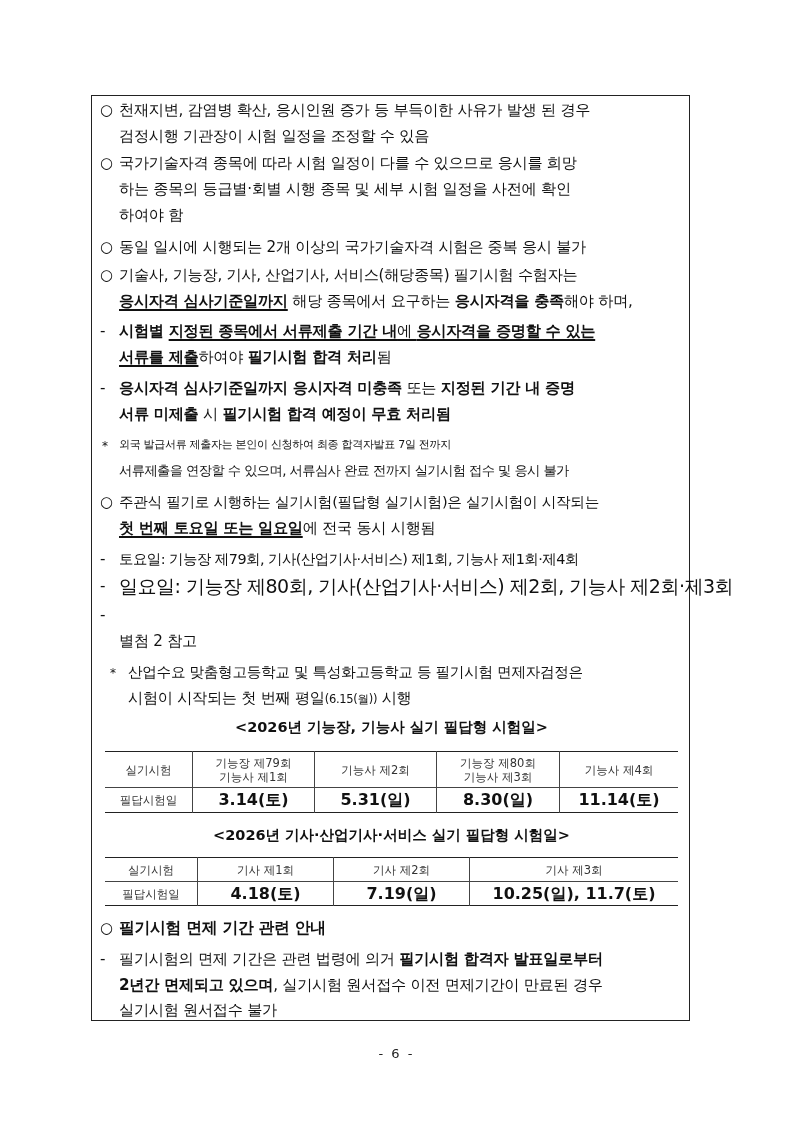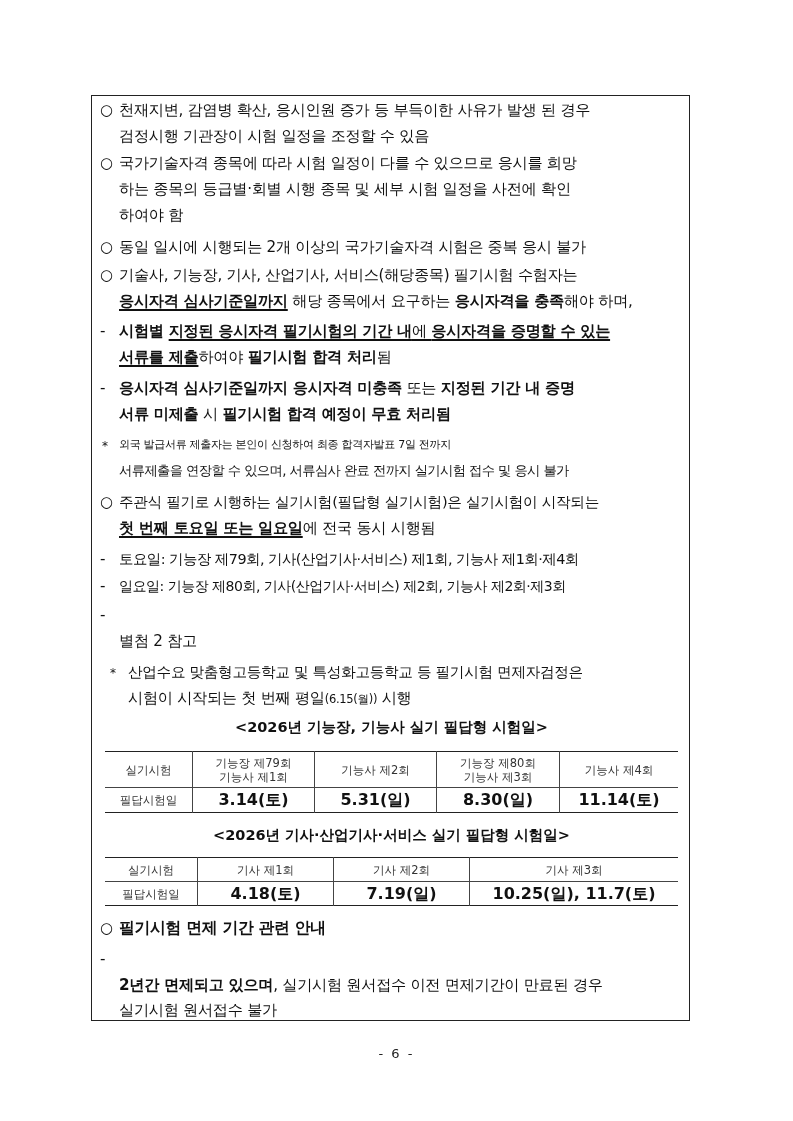"지정된 응시자격 필기시험의 기간 내" span.u { text: 응시자격 필기시험의 -> 종목에서 서류제출 }
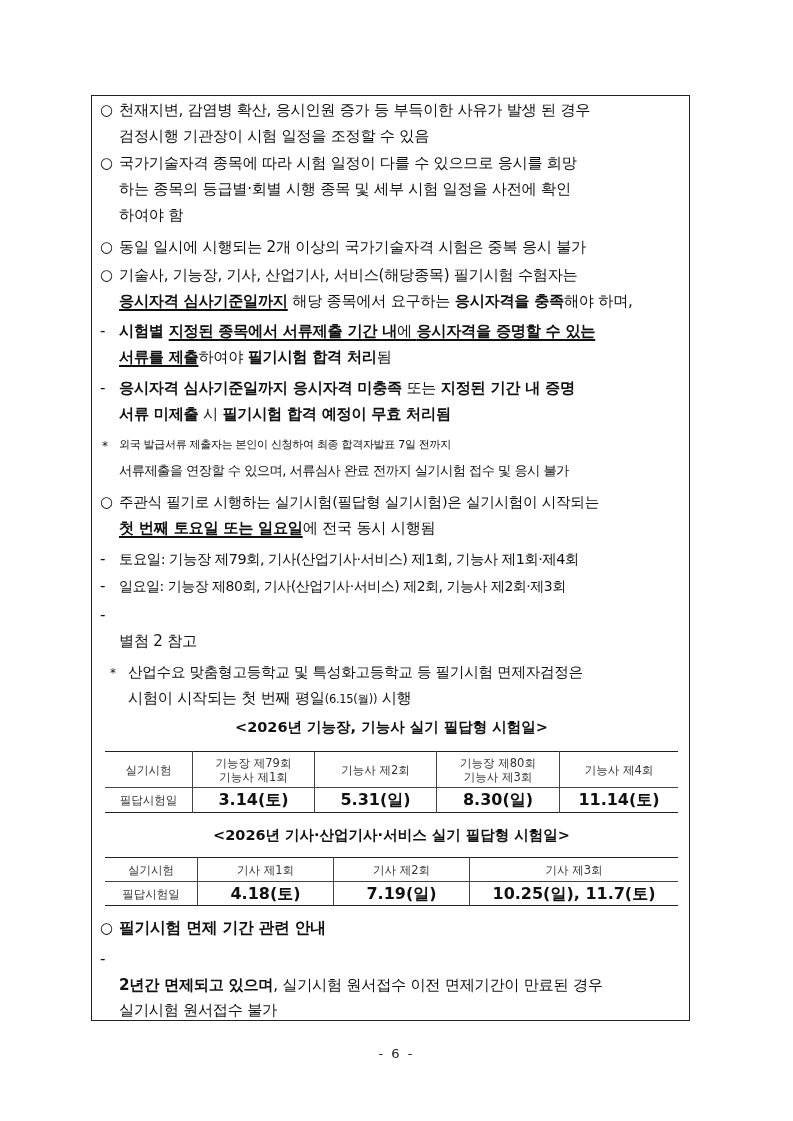"일요일: 기능장 제80회, 기사(산업기사·서비스) 제2회," div.line { font-size: 14px -> 19px }
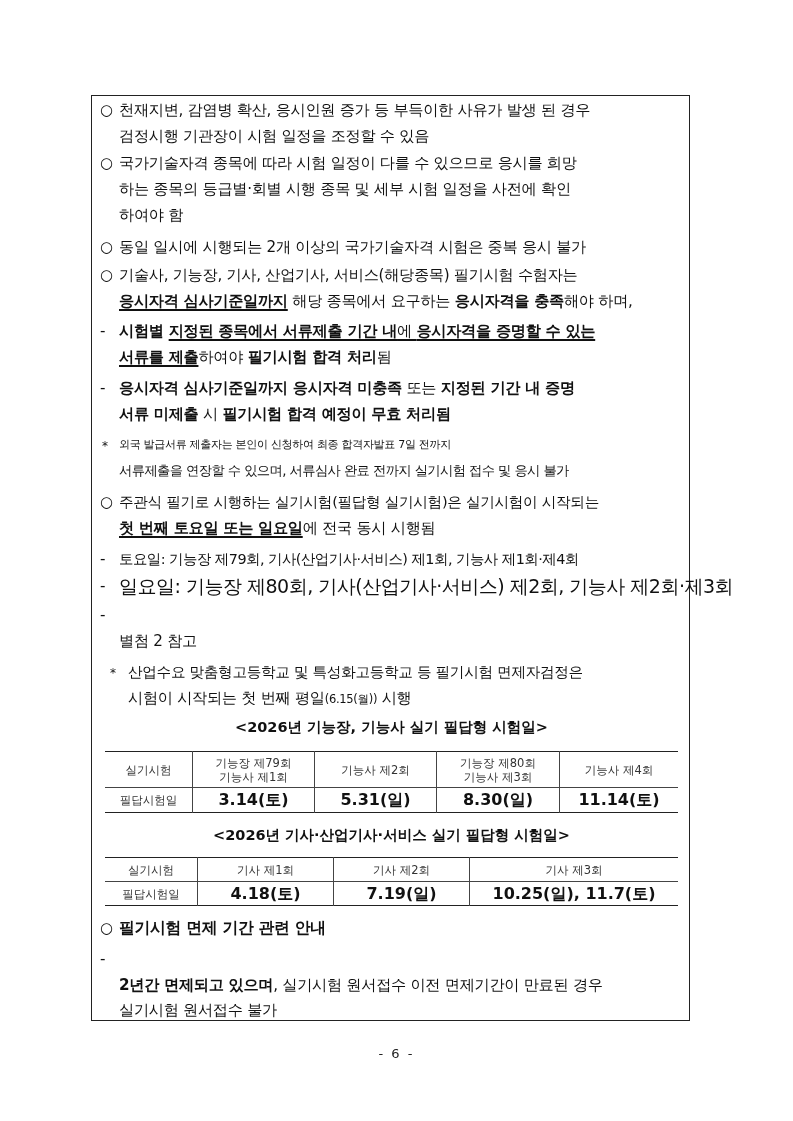"필기시험의 면제 기간은 관련 법령에" div.line { html: none -> <div> <span>필기시험의 면제 기간은 관련 법령에 의거 </span><span>필기시험 합격자 발표일로부터</span> </div> }
